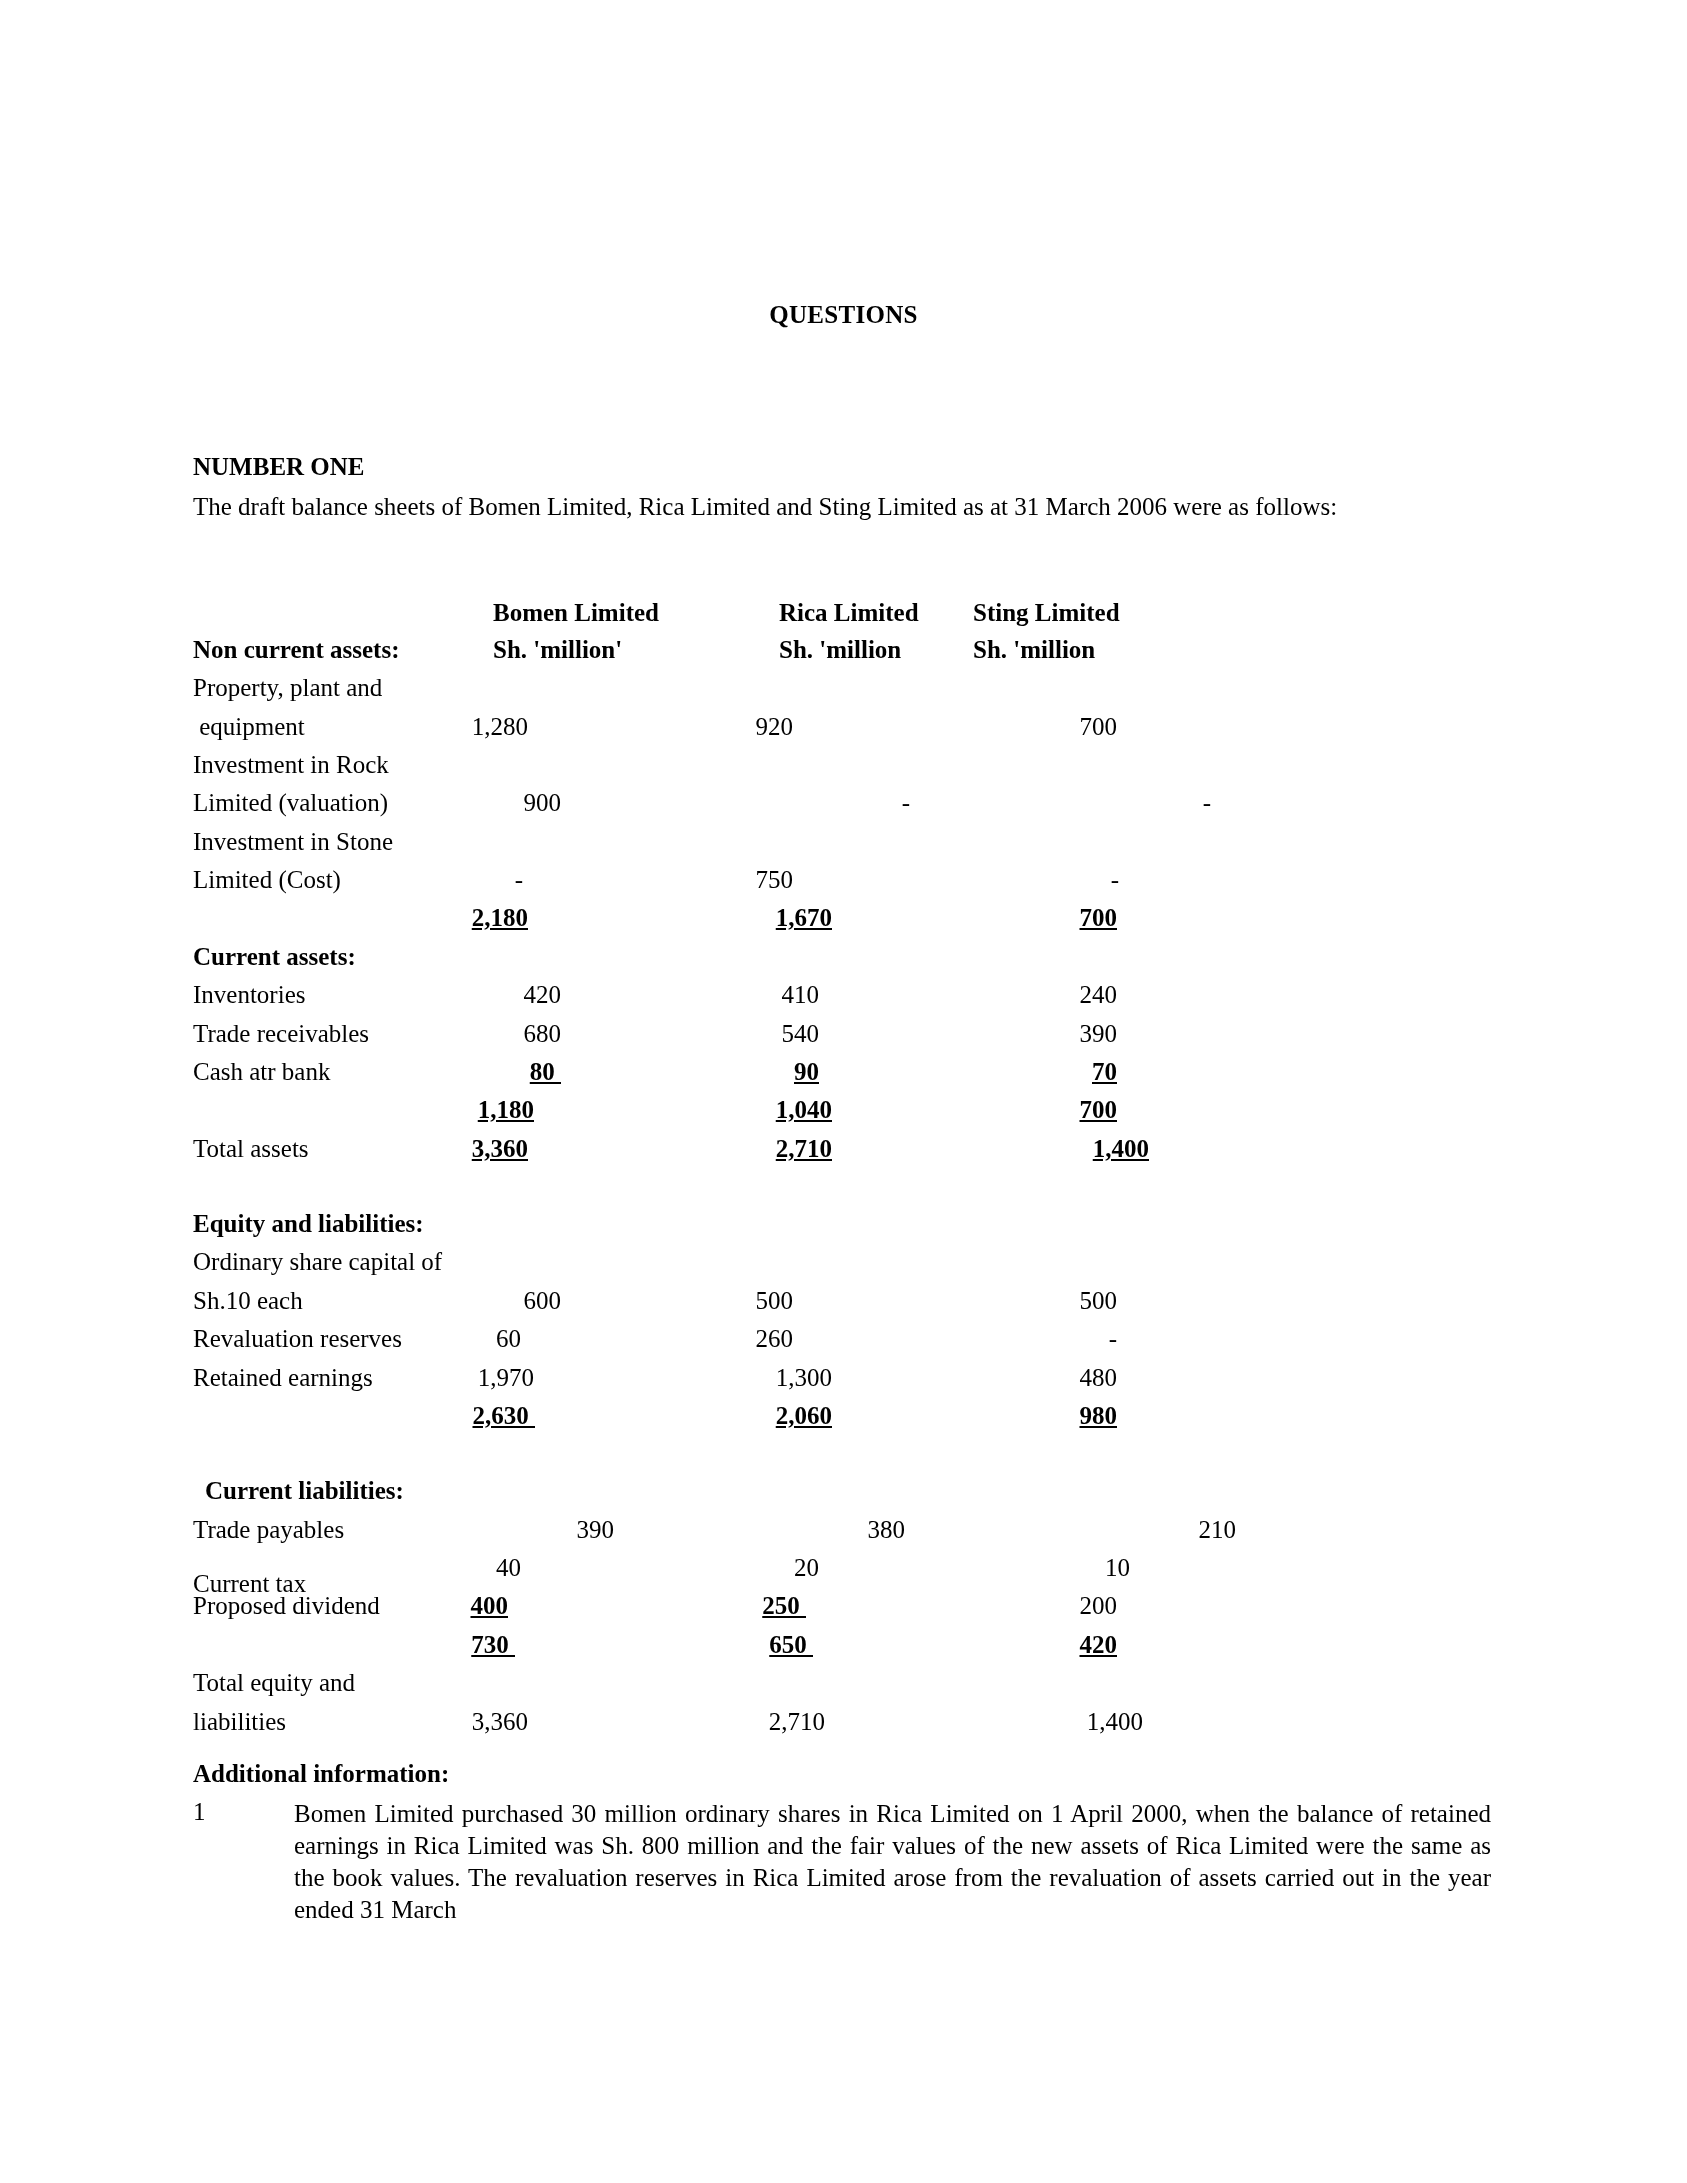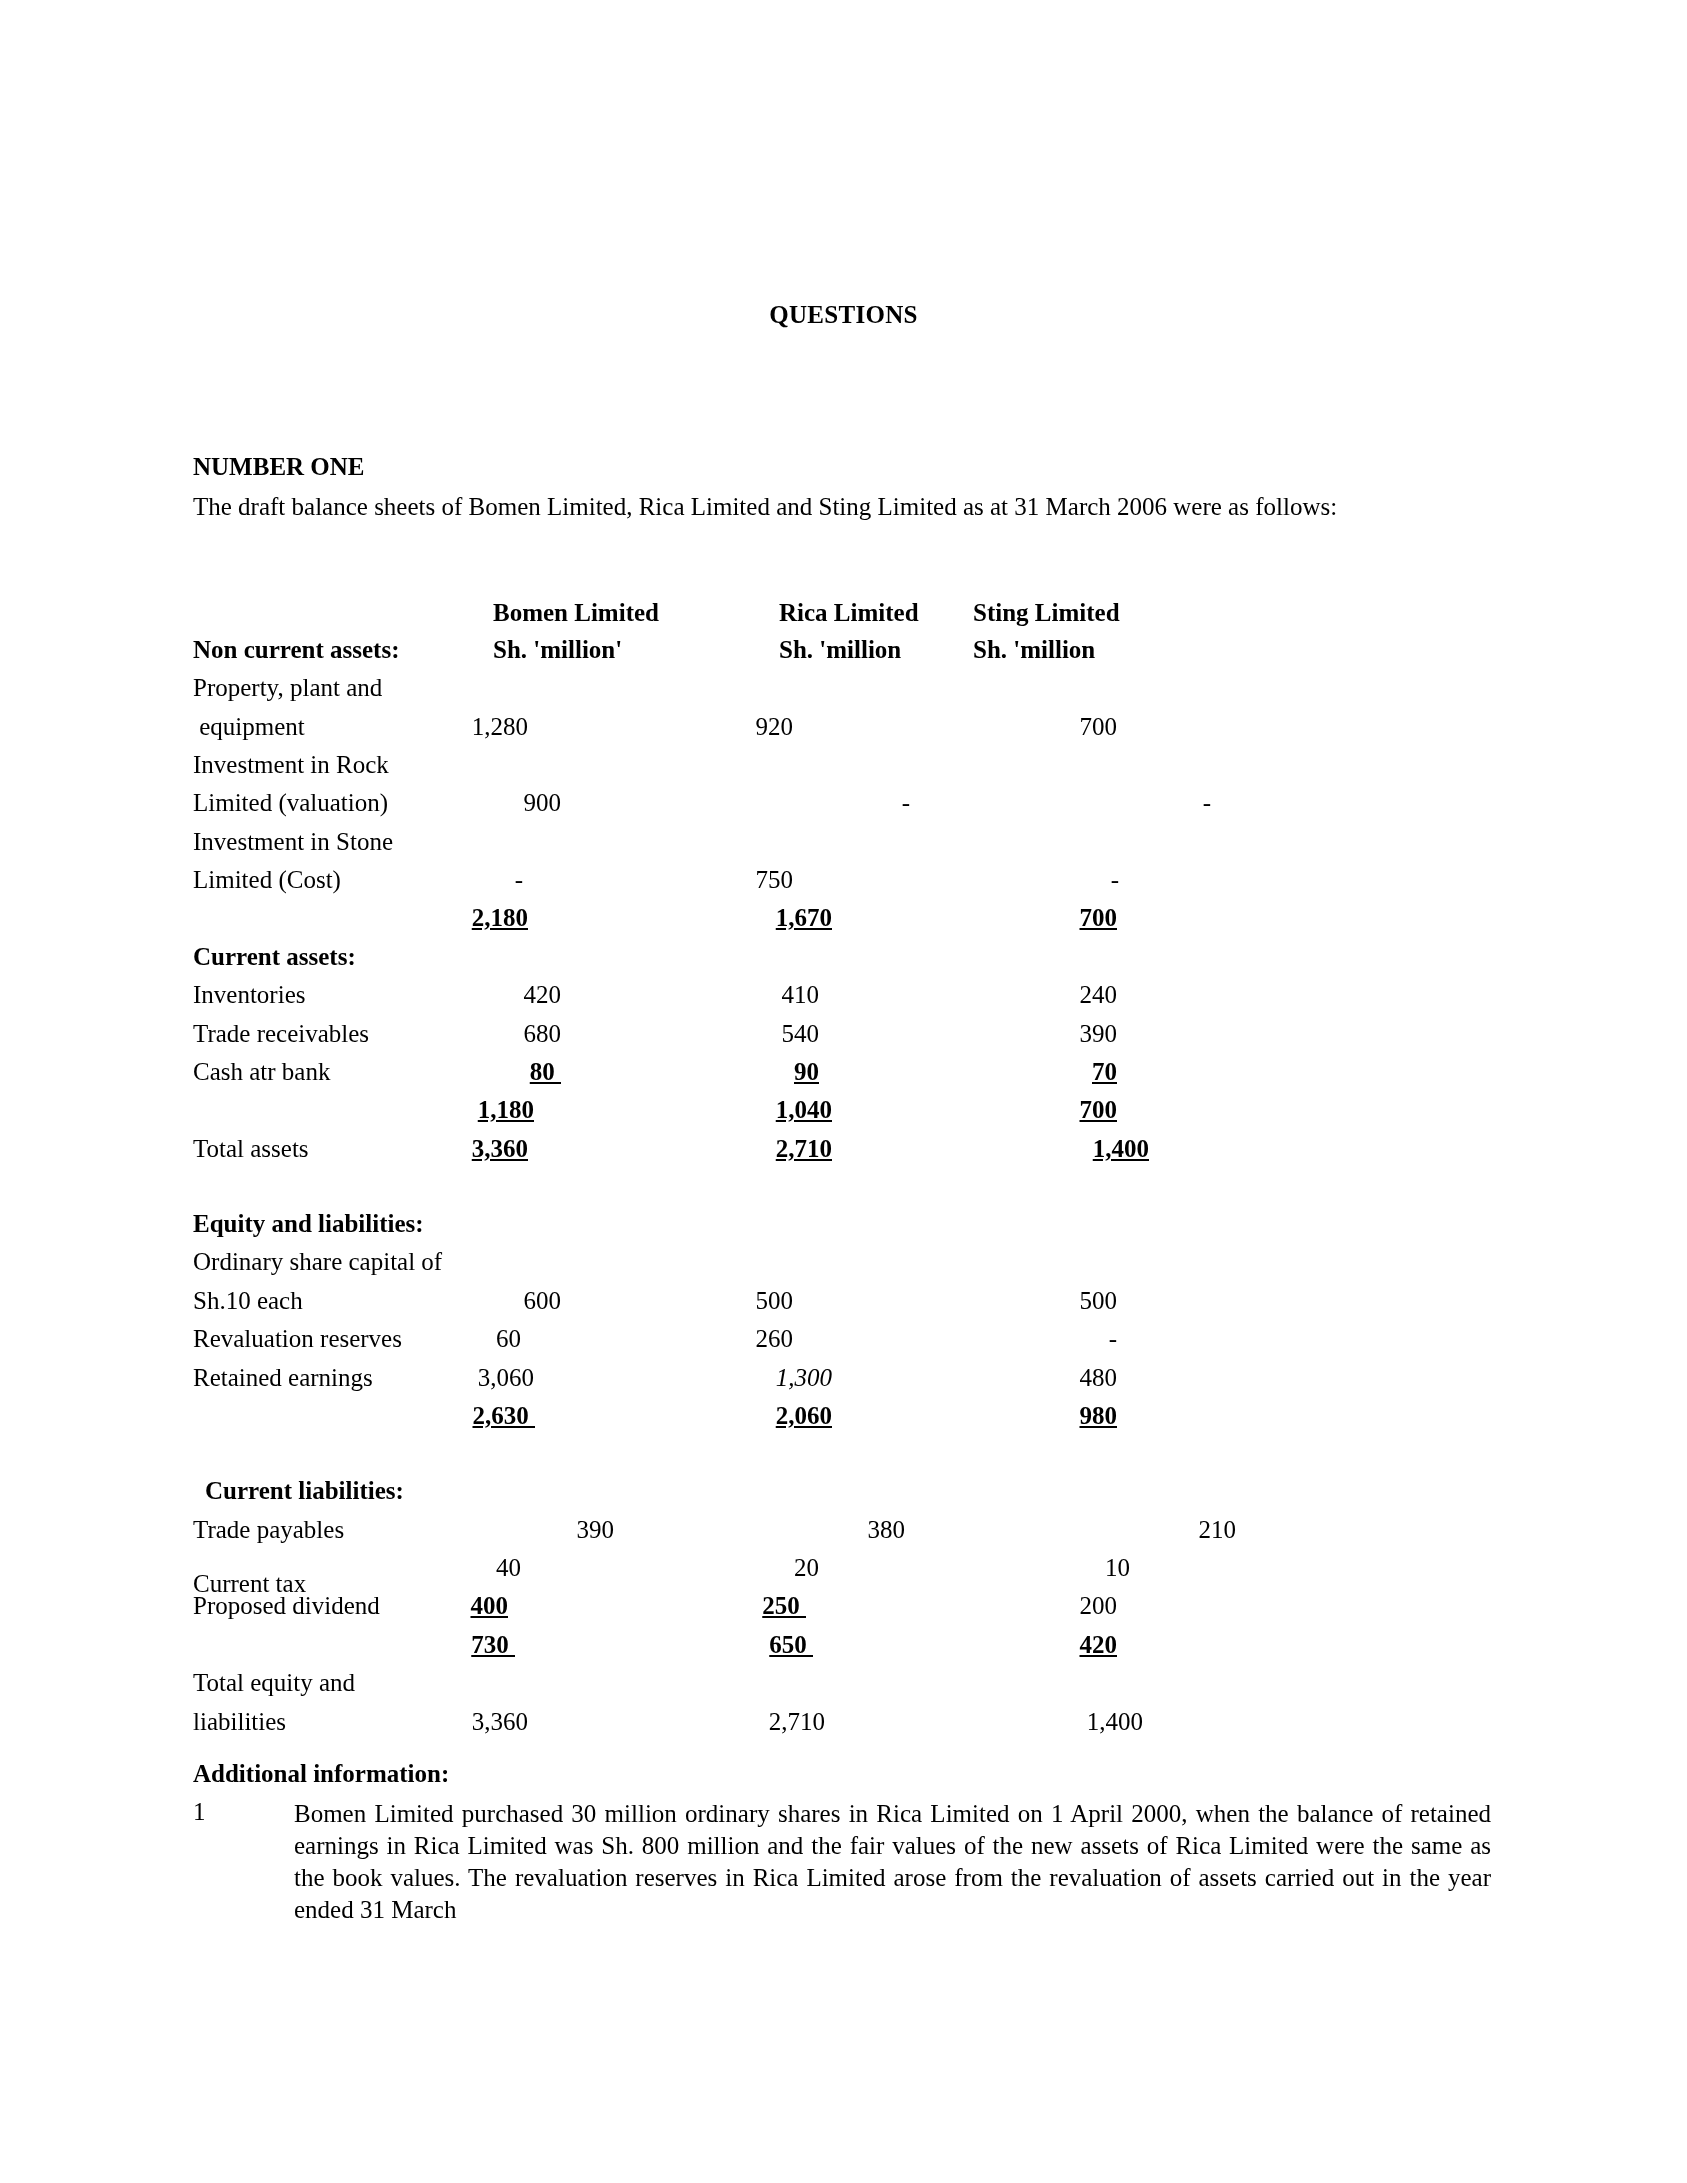"3,060" div.num { text: 3,060 -> 1,970 }
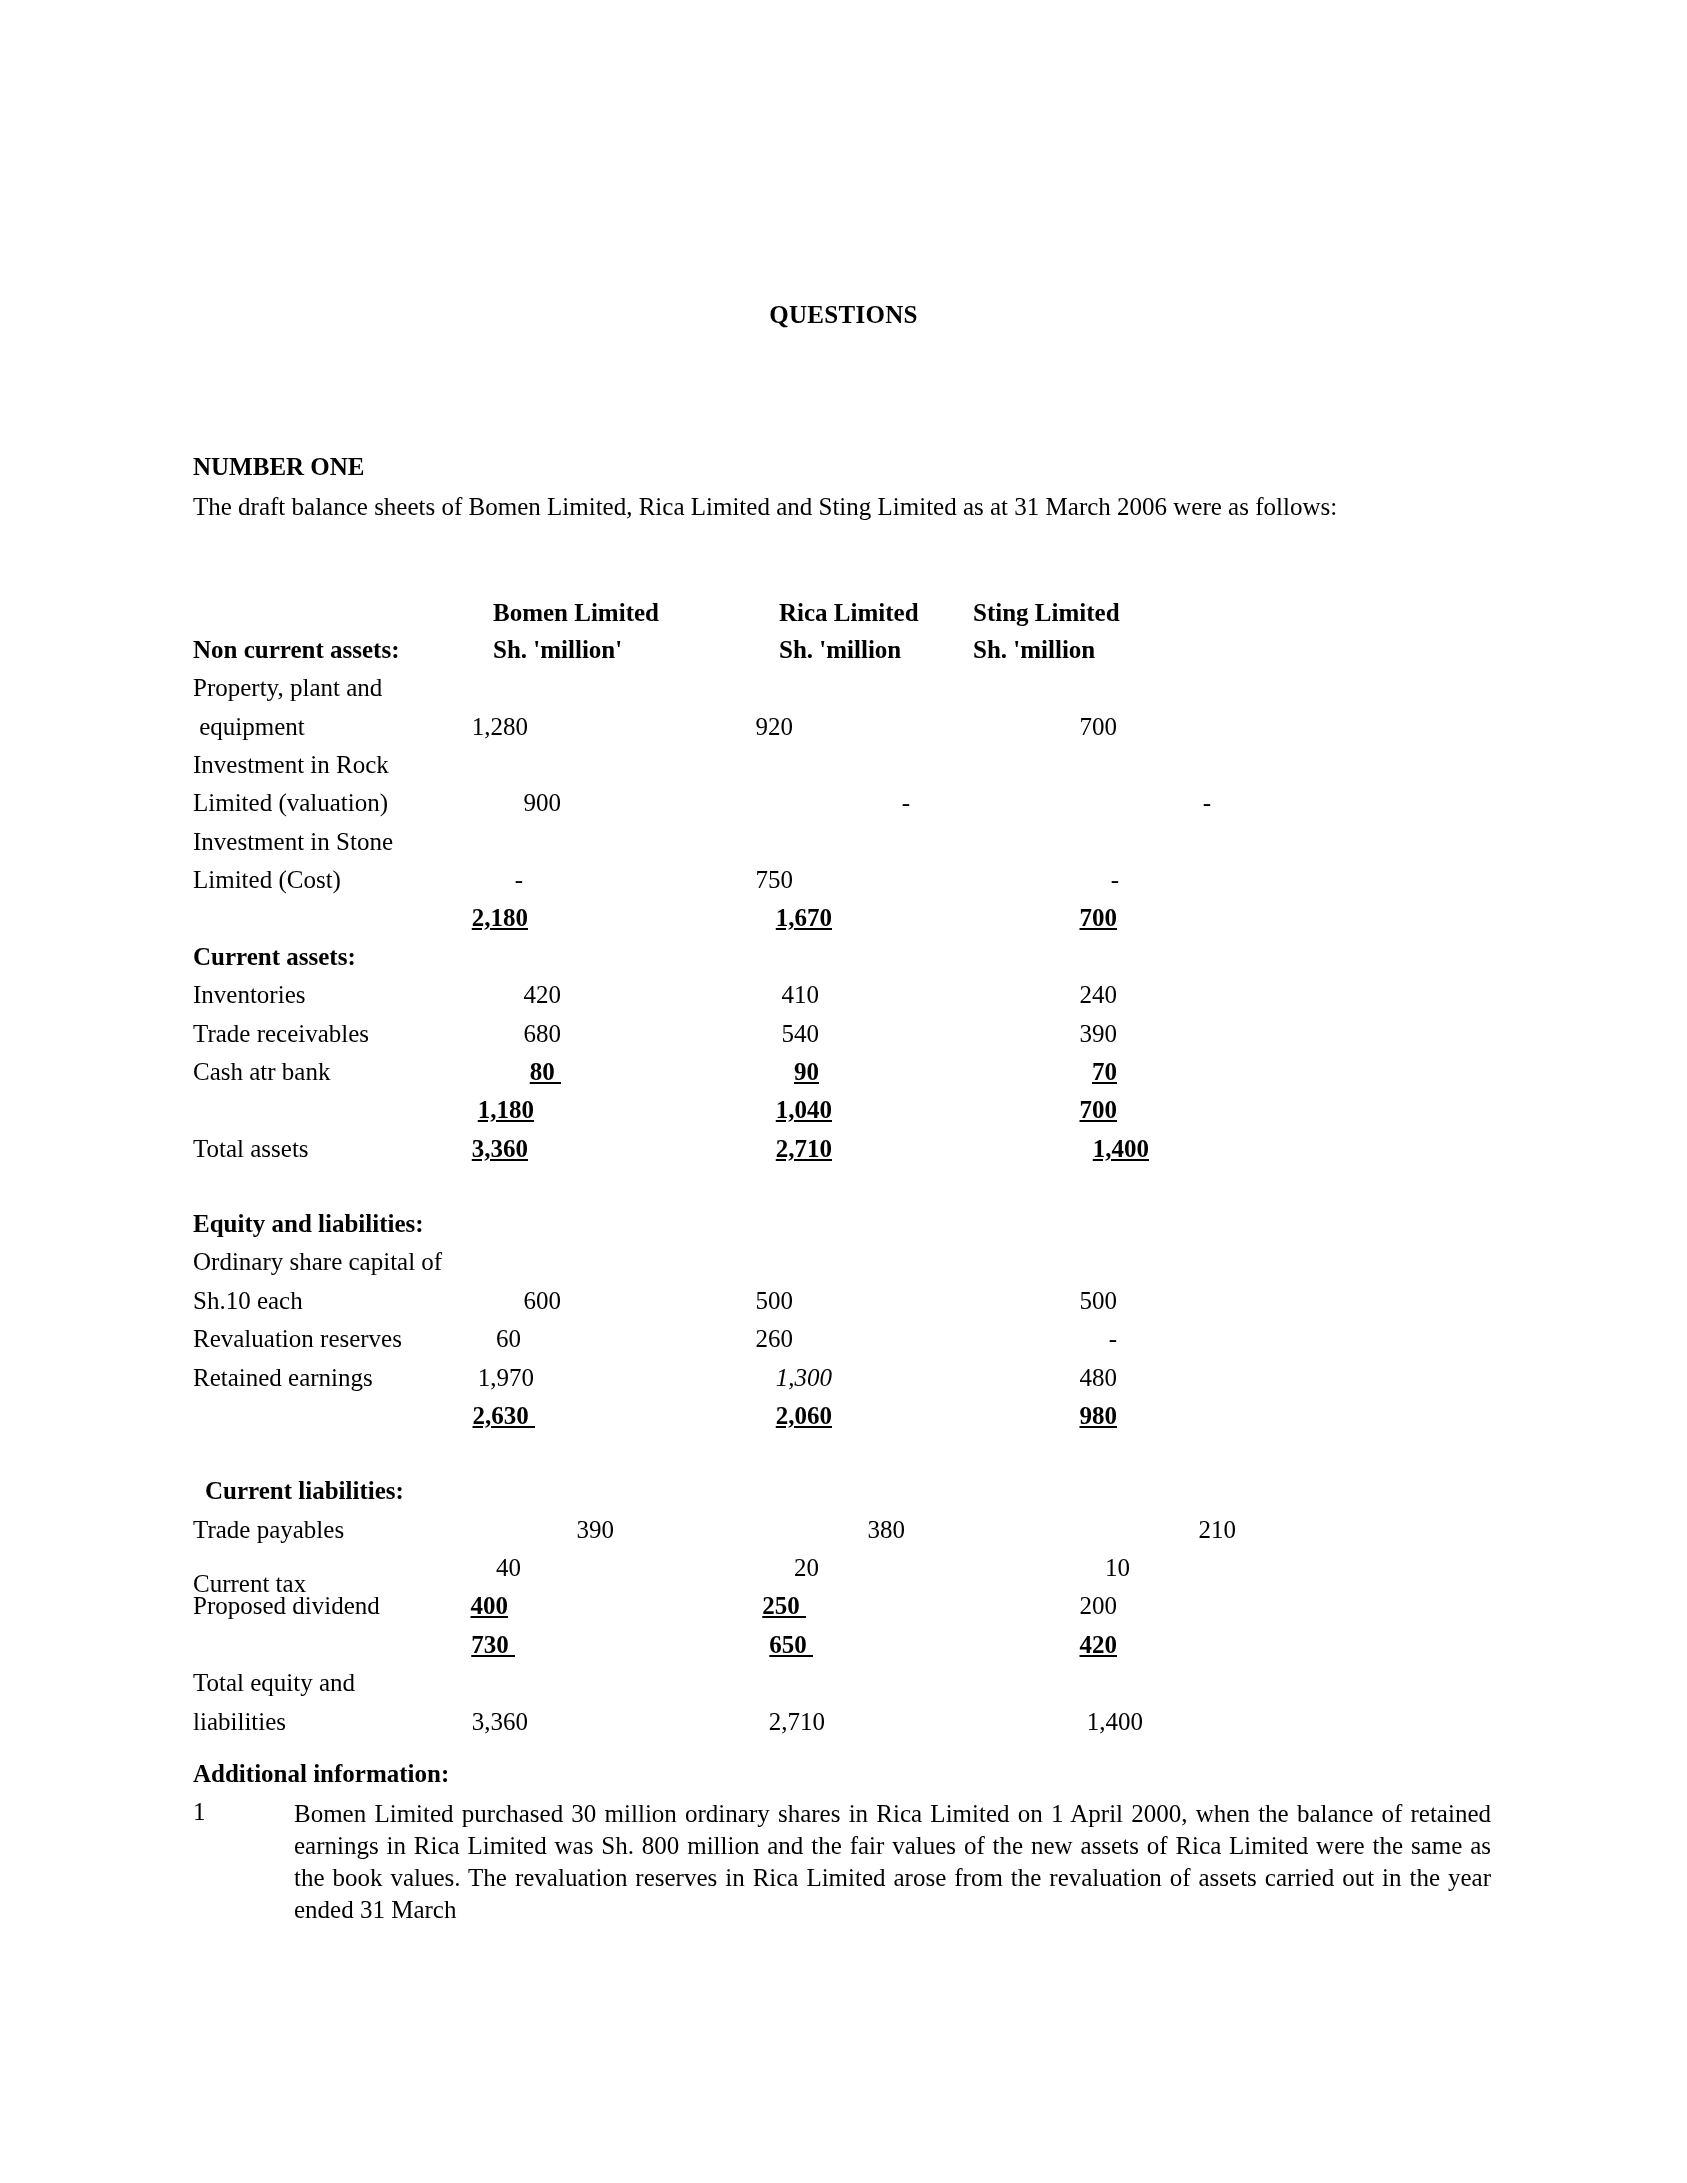"1,300" div.num { font-style: italic -> none }
